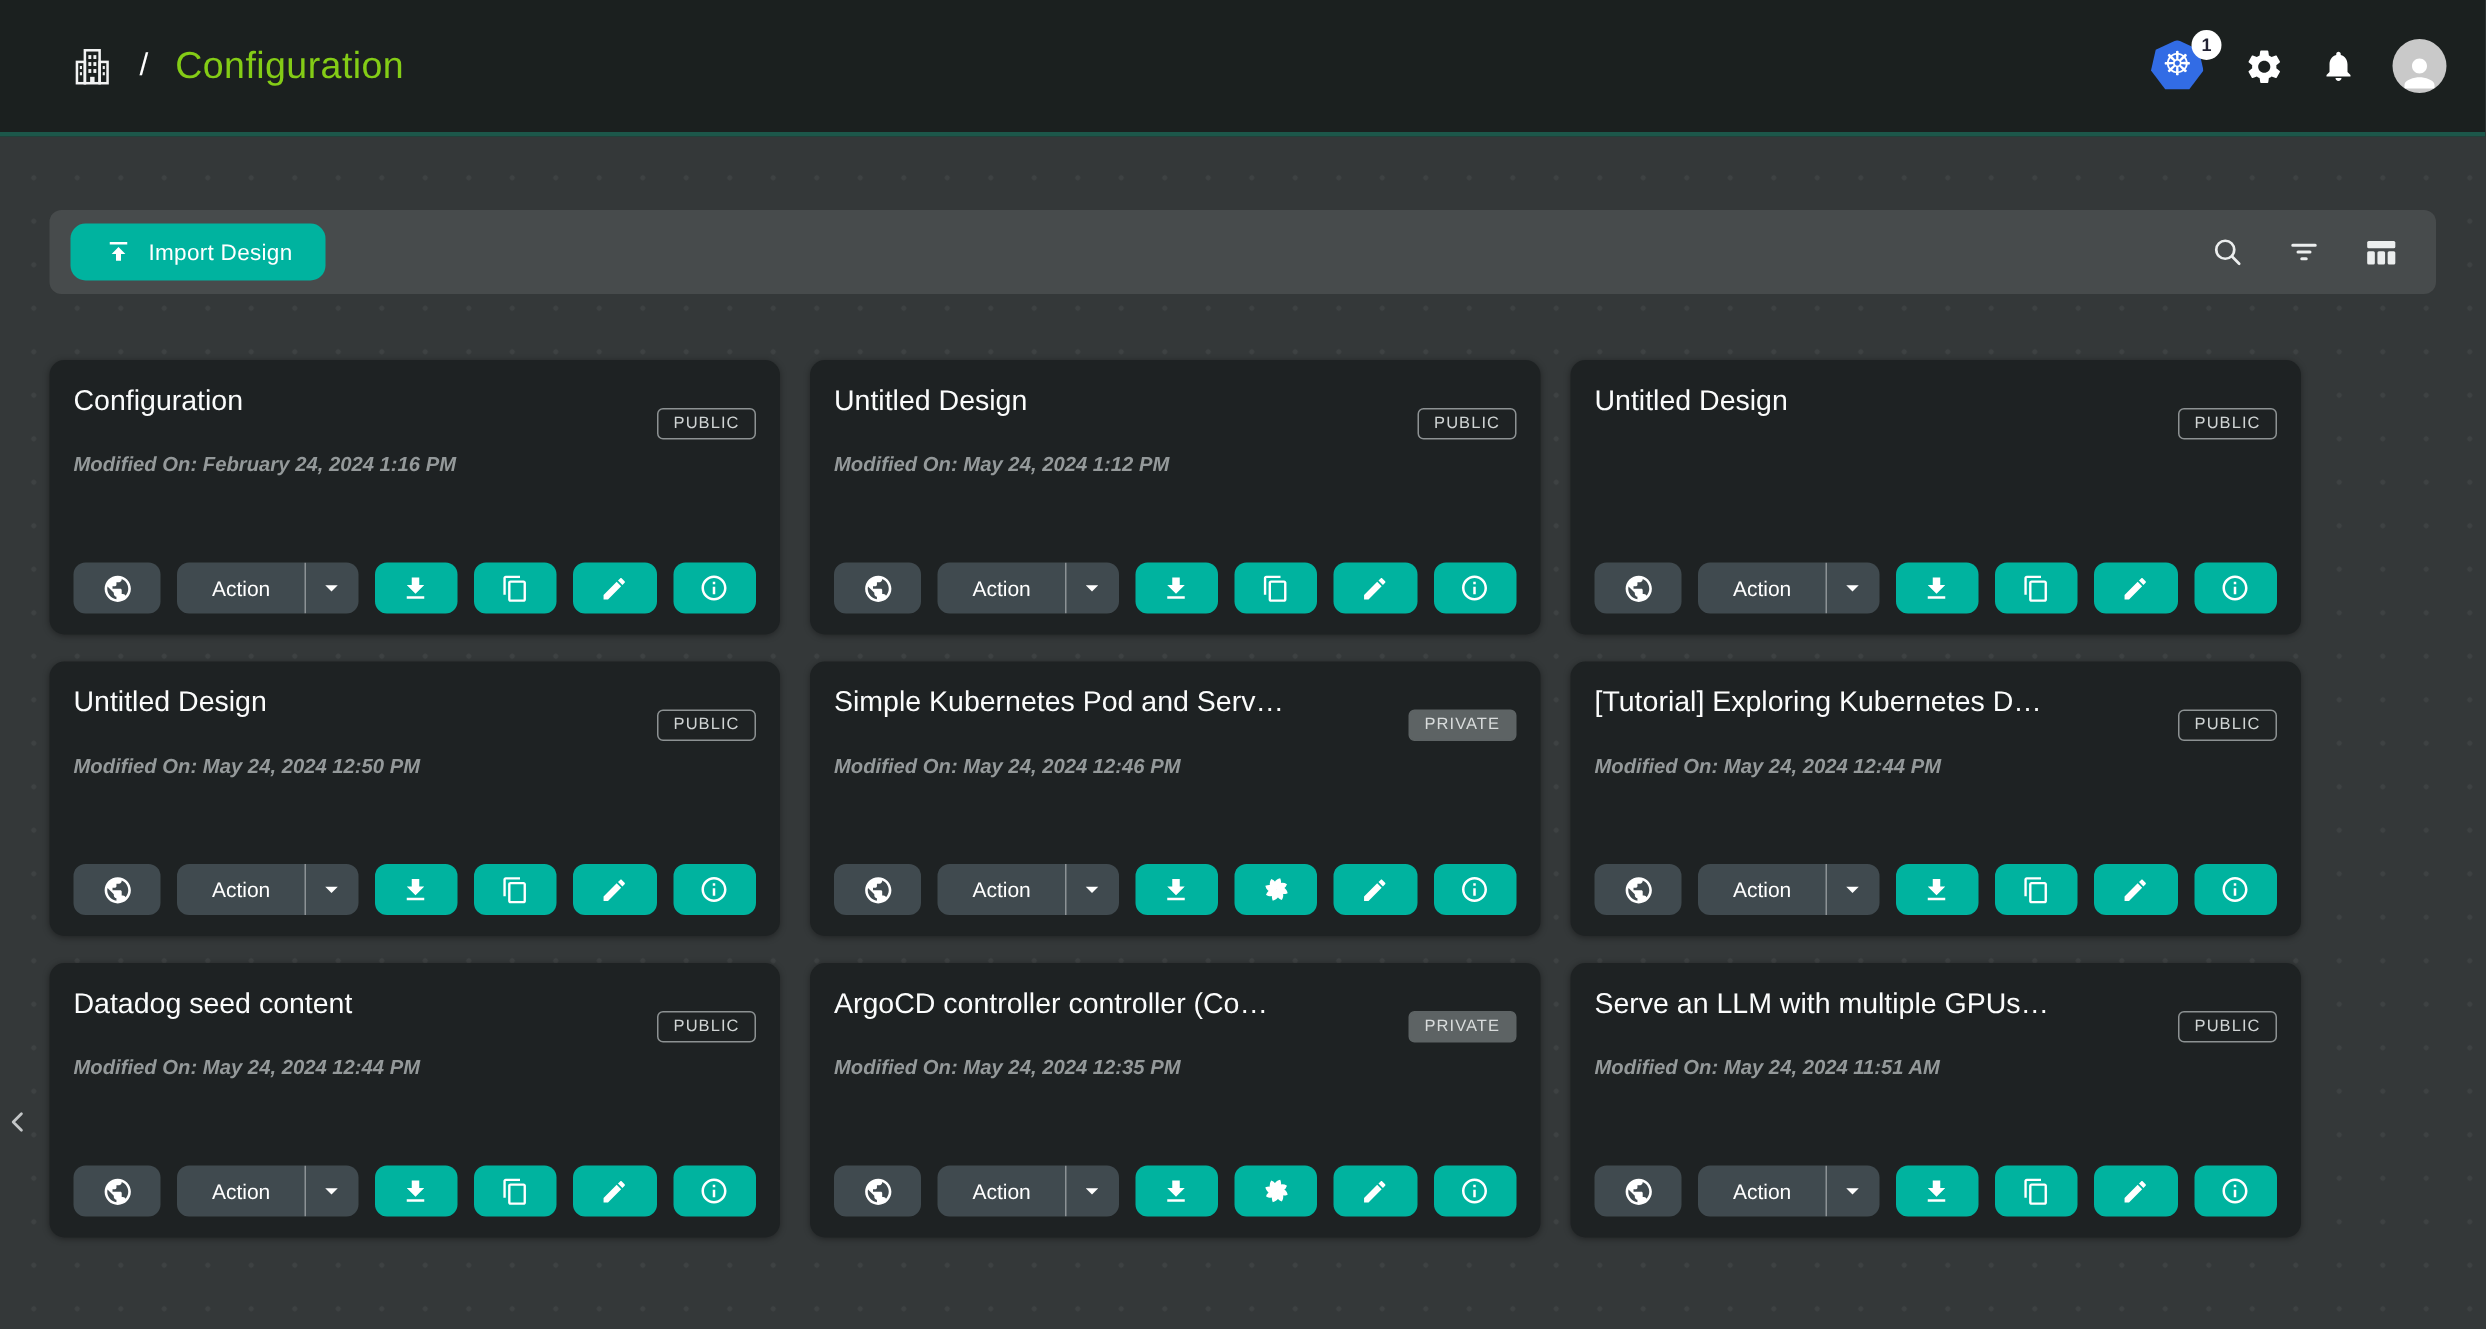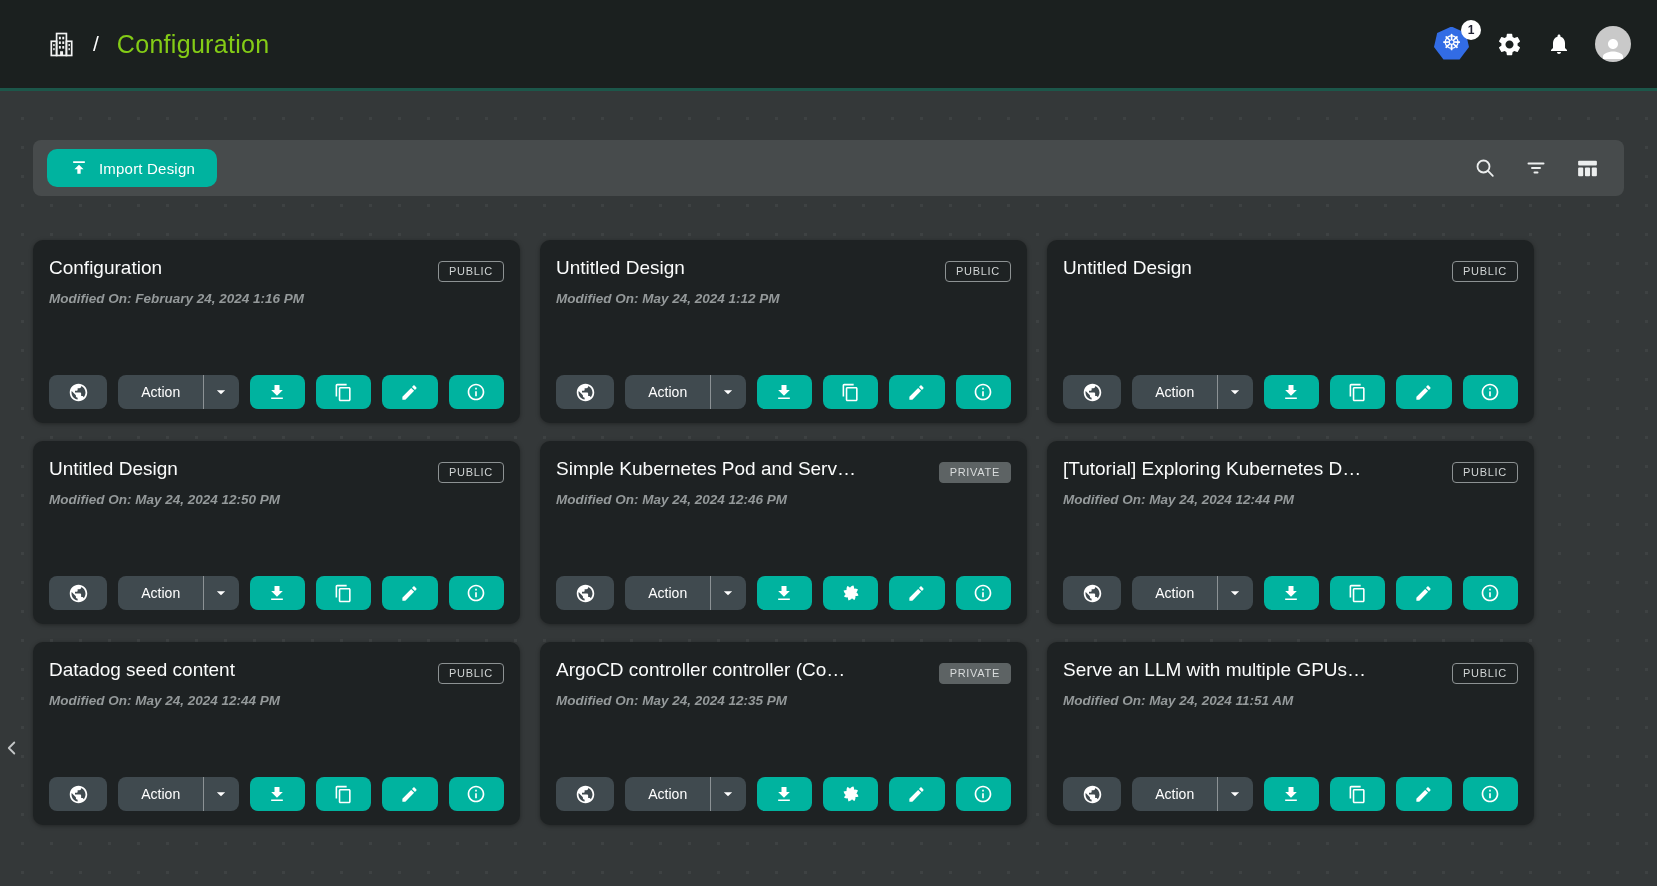"PUBLIC" .badge { margin-top: 6px -> 17px }
